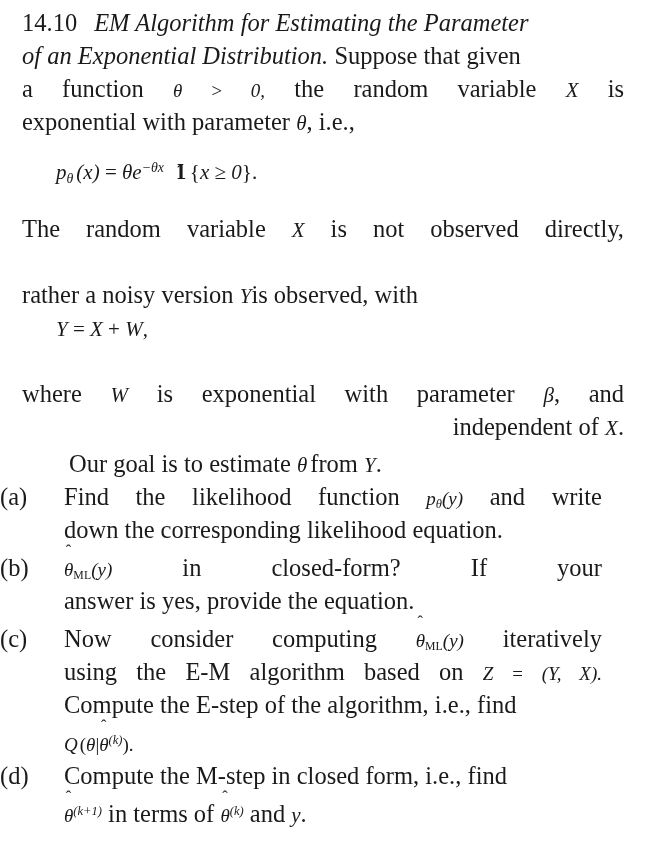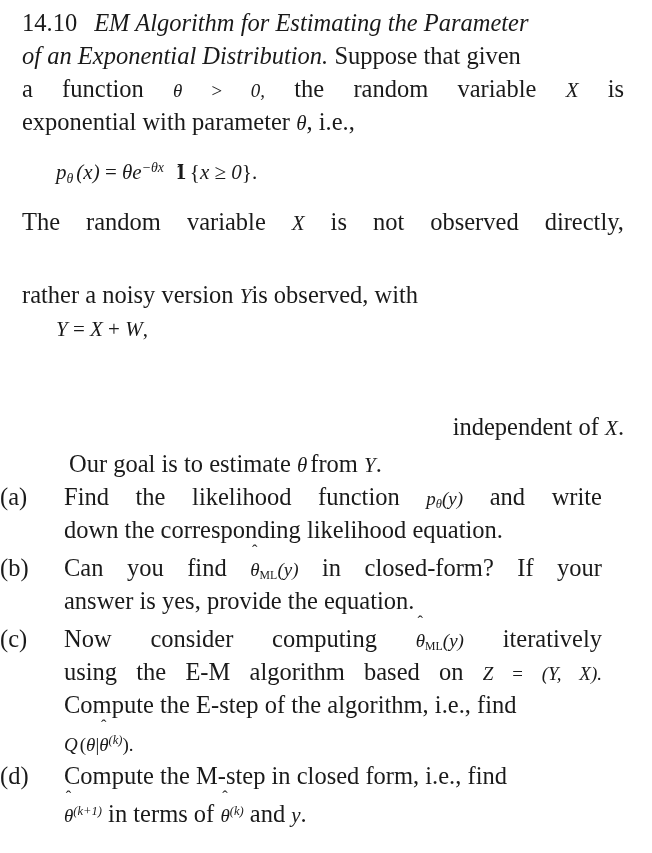"The random variable X is" div.jline { top: 205px -> 212px }
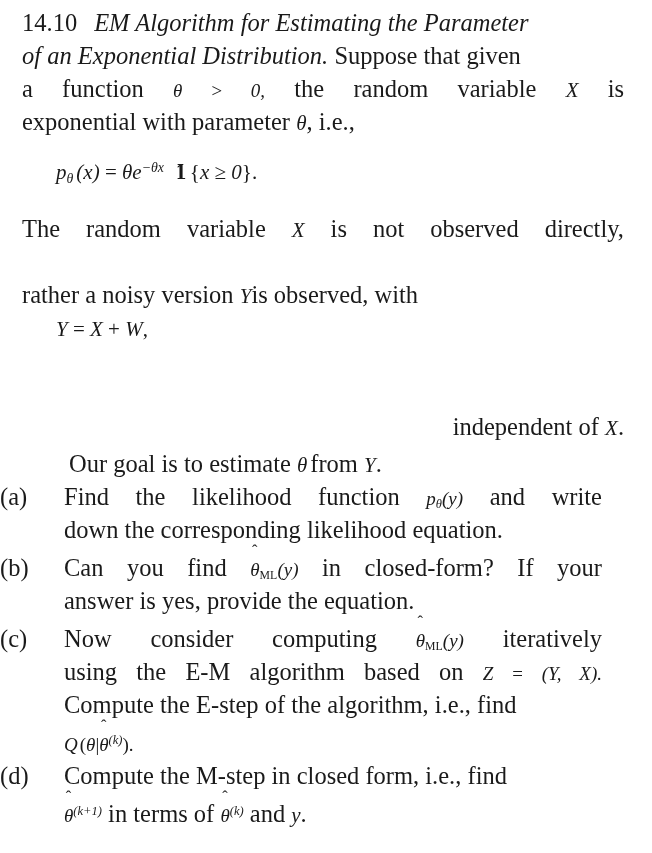"where W is exponential with" div.jline { html: none -> <div> <span>where</span> <span>W</span> <span>is exponential with parameter</span> <span><span>β</span><span>, and</span></span> </div> }
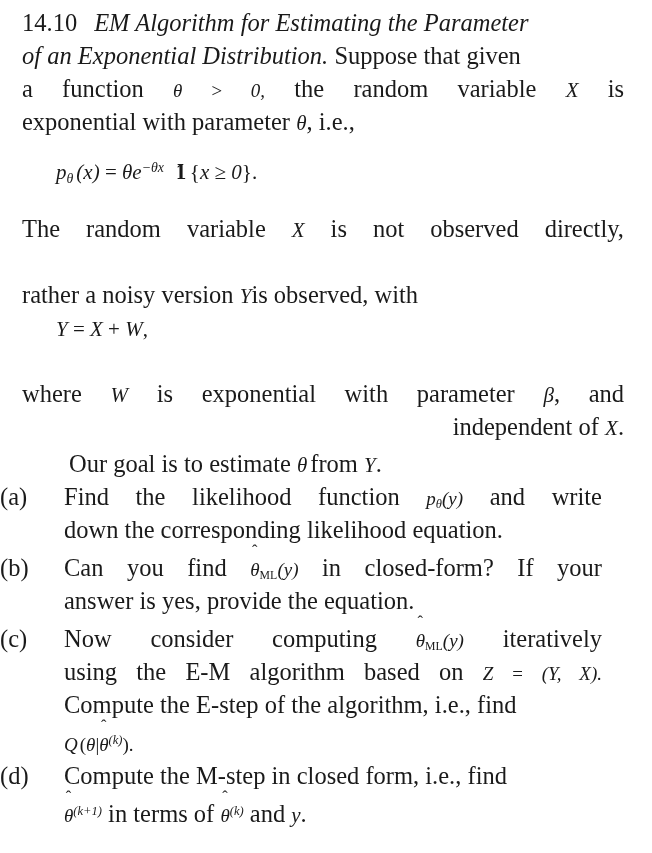"Can you find" span { html: <span>Can you find</span> -> none }
